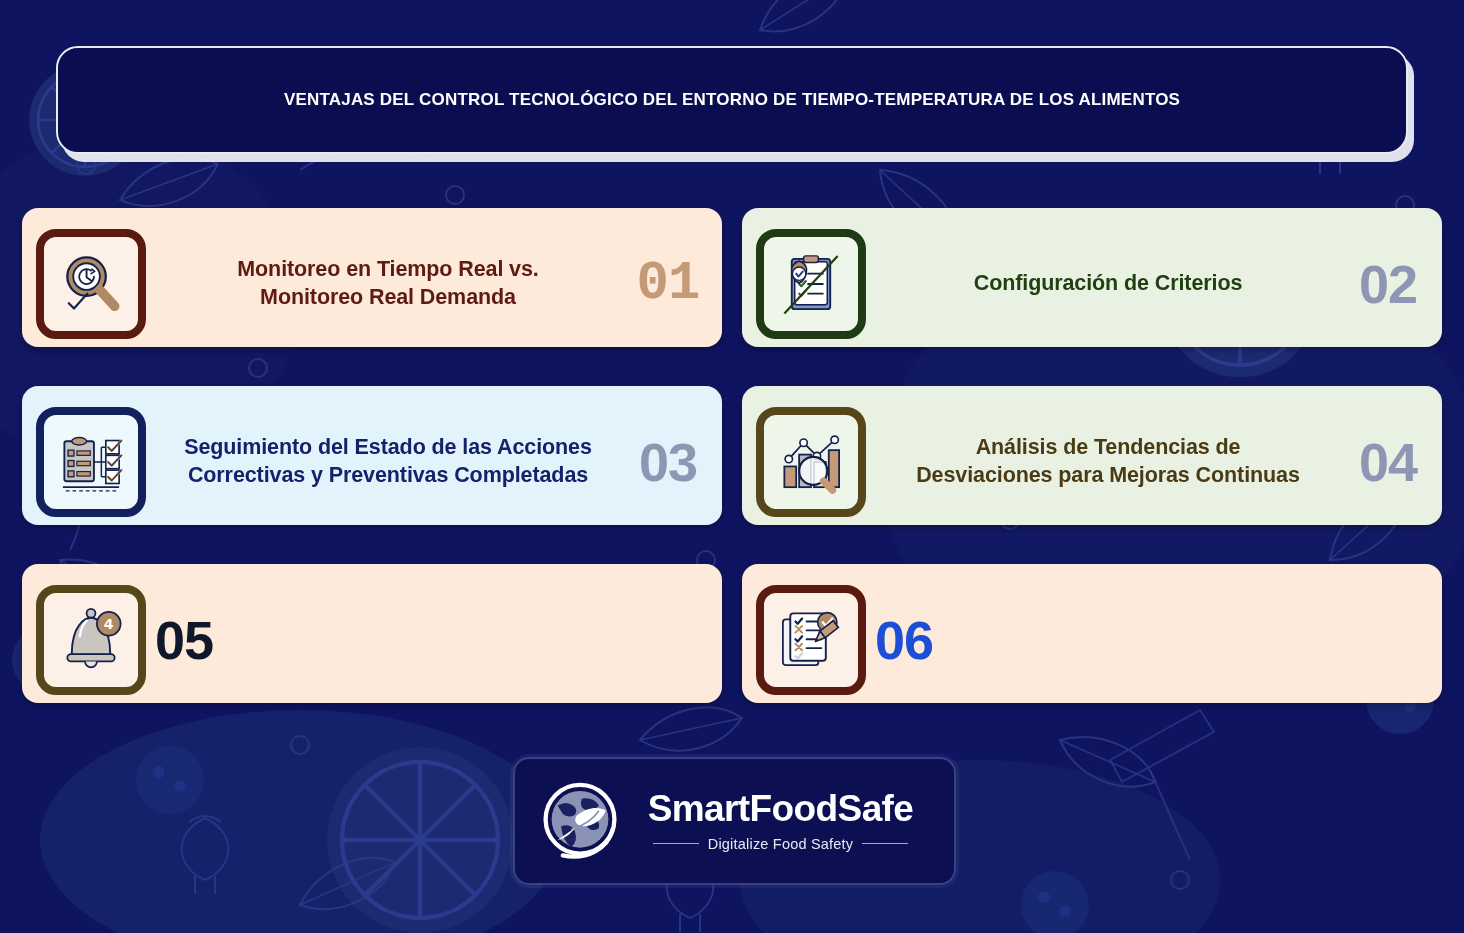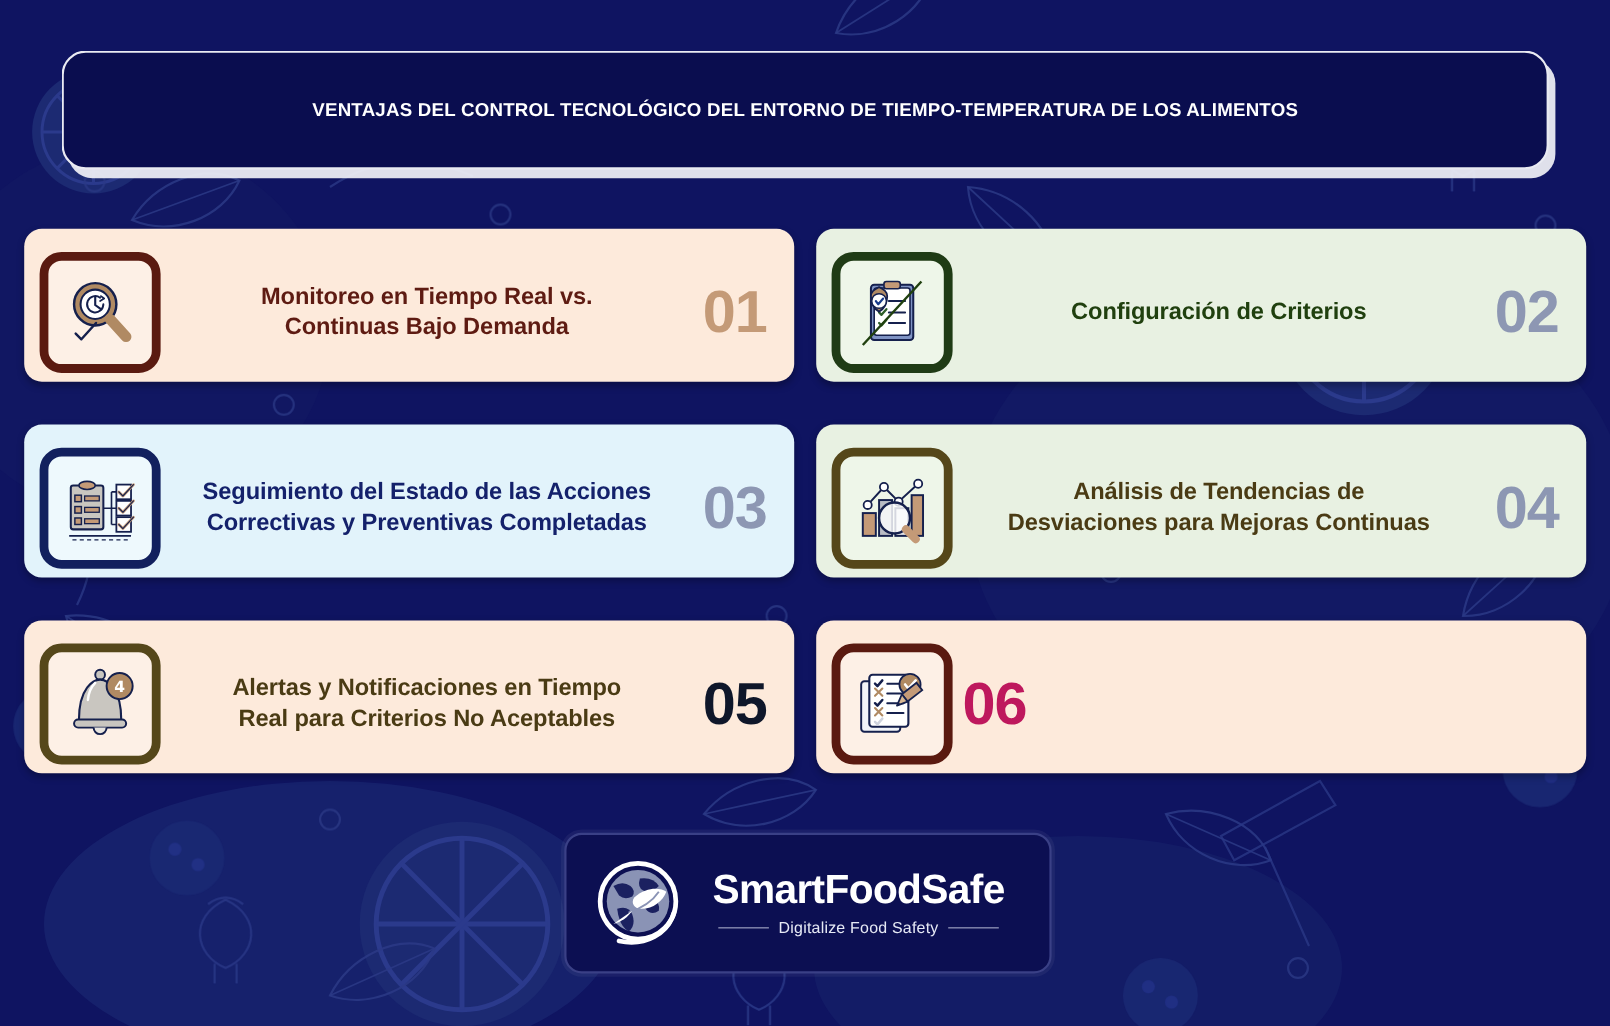"Continuas Bajo Demanda" span { text: Continuas Bajo -> Monitoreo Real }
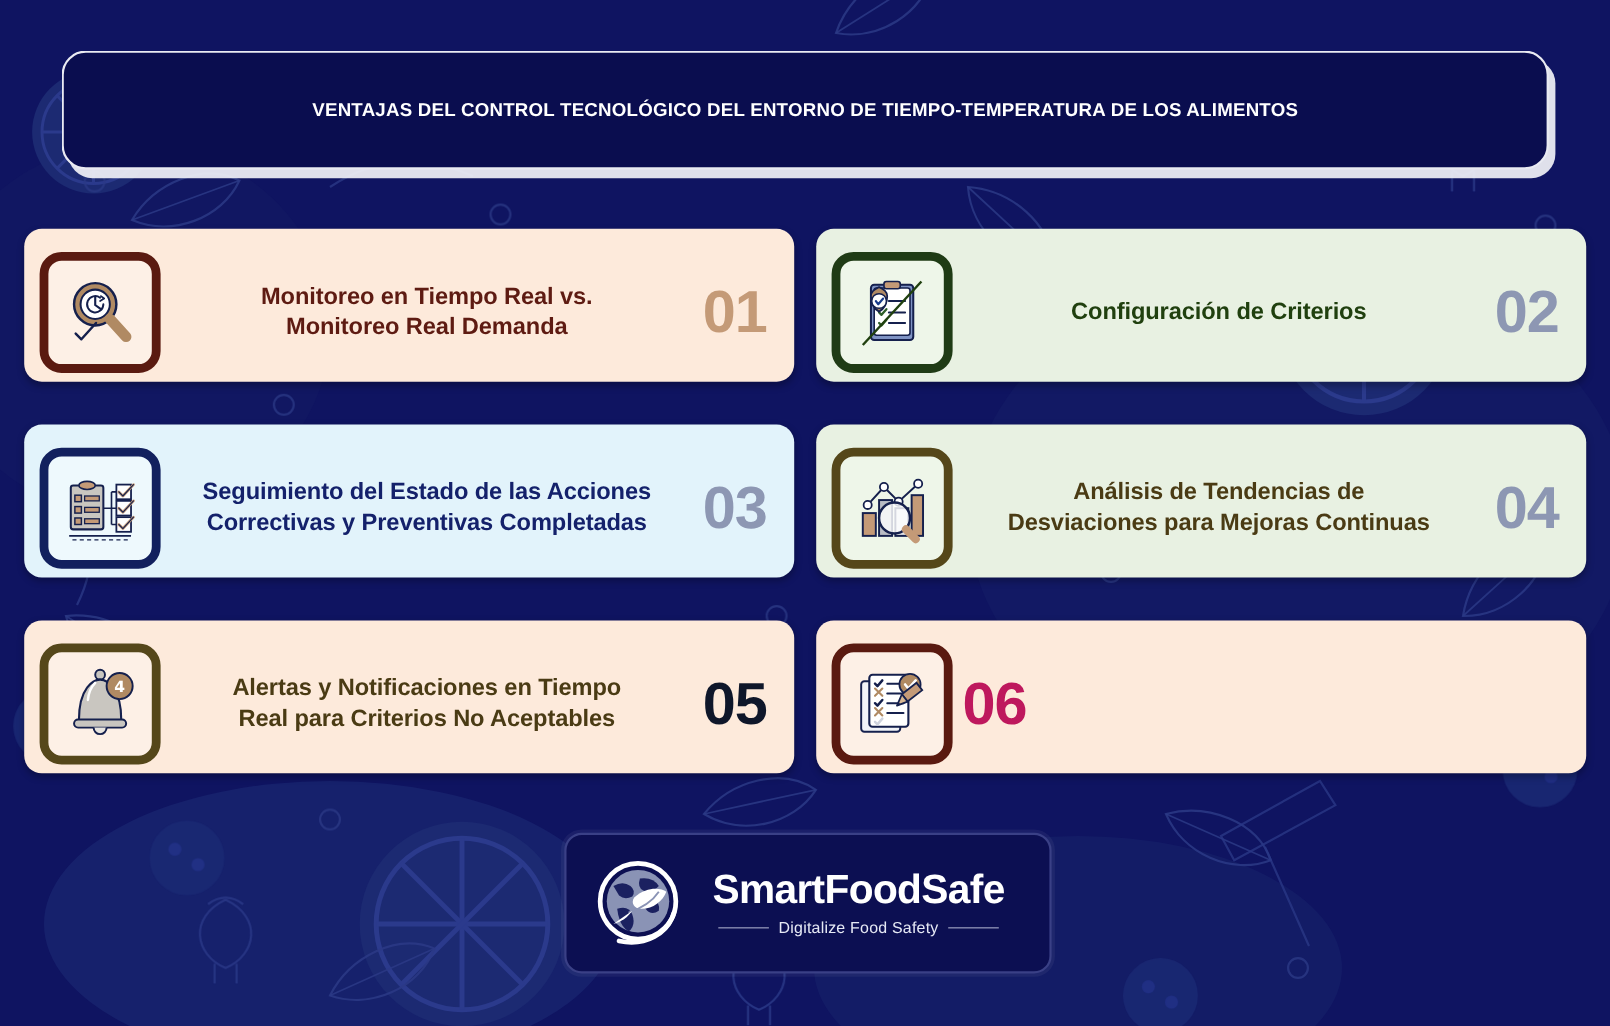"01" div.card-num { font-family: none -> Liberation Mono, monospace }
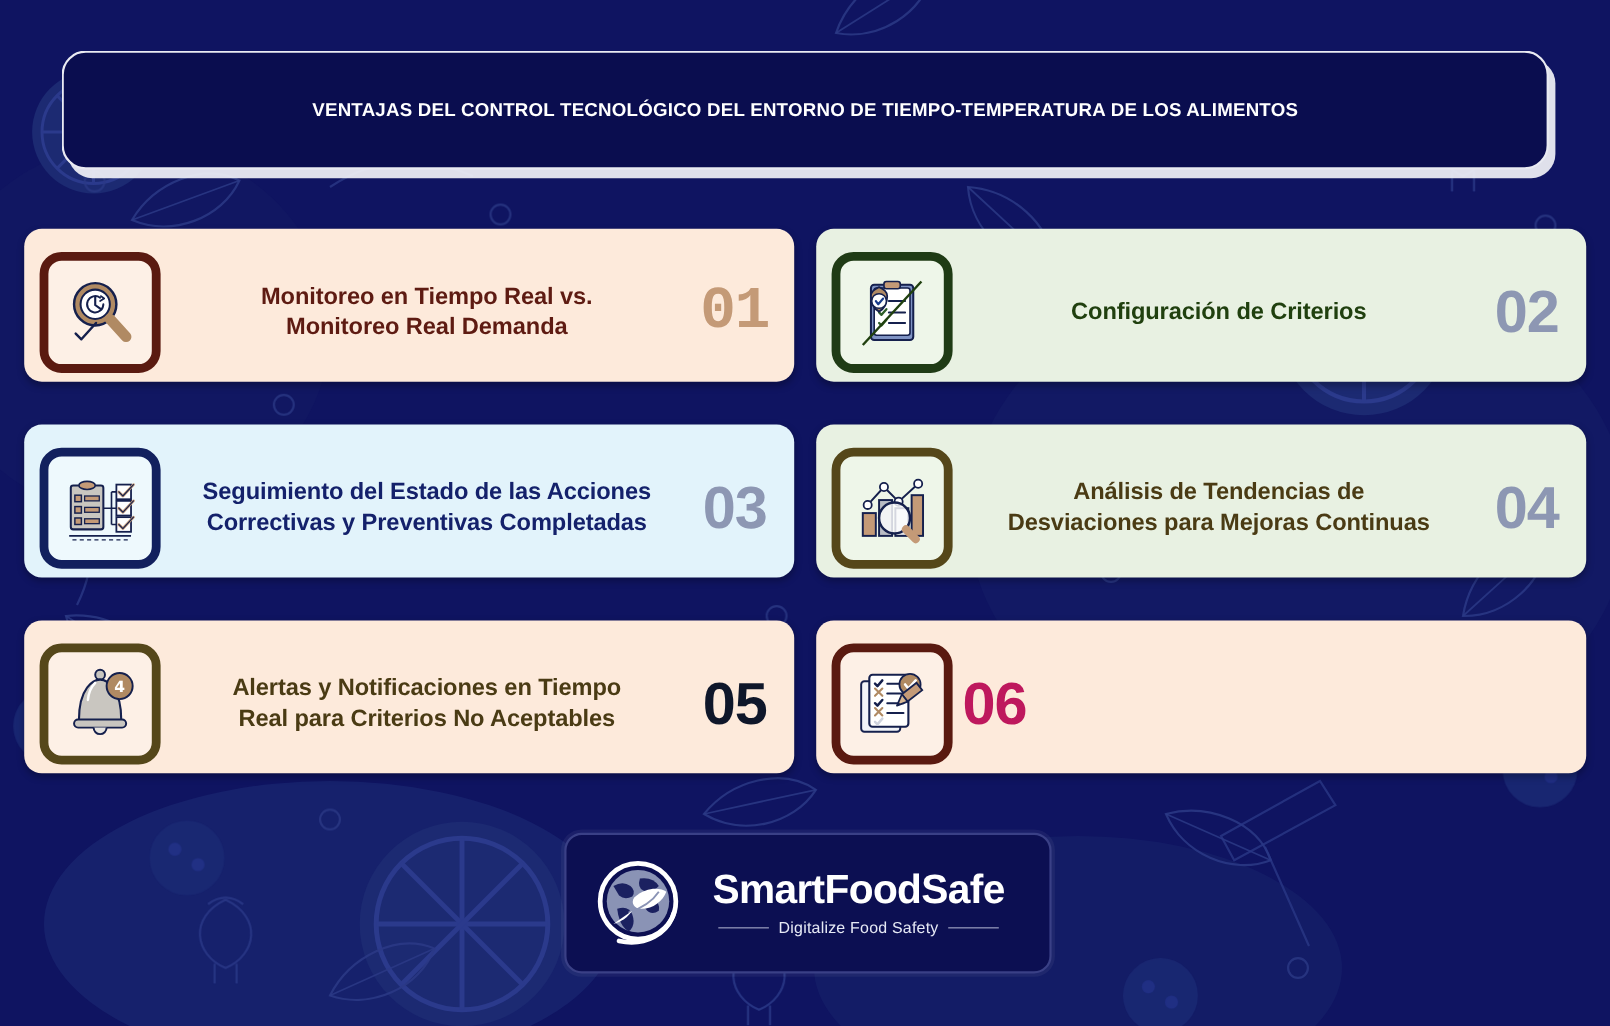"Alertas y Notificaciones en Tiempo" div.card-title { html: <div> <span>Alertas y Notificaciones en Tiempo</span><br> <span>Real para Criterios No Aceptables</span> </div> -> none }
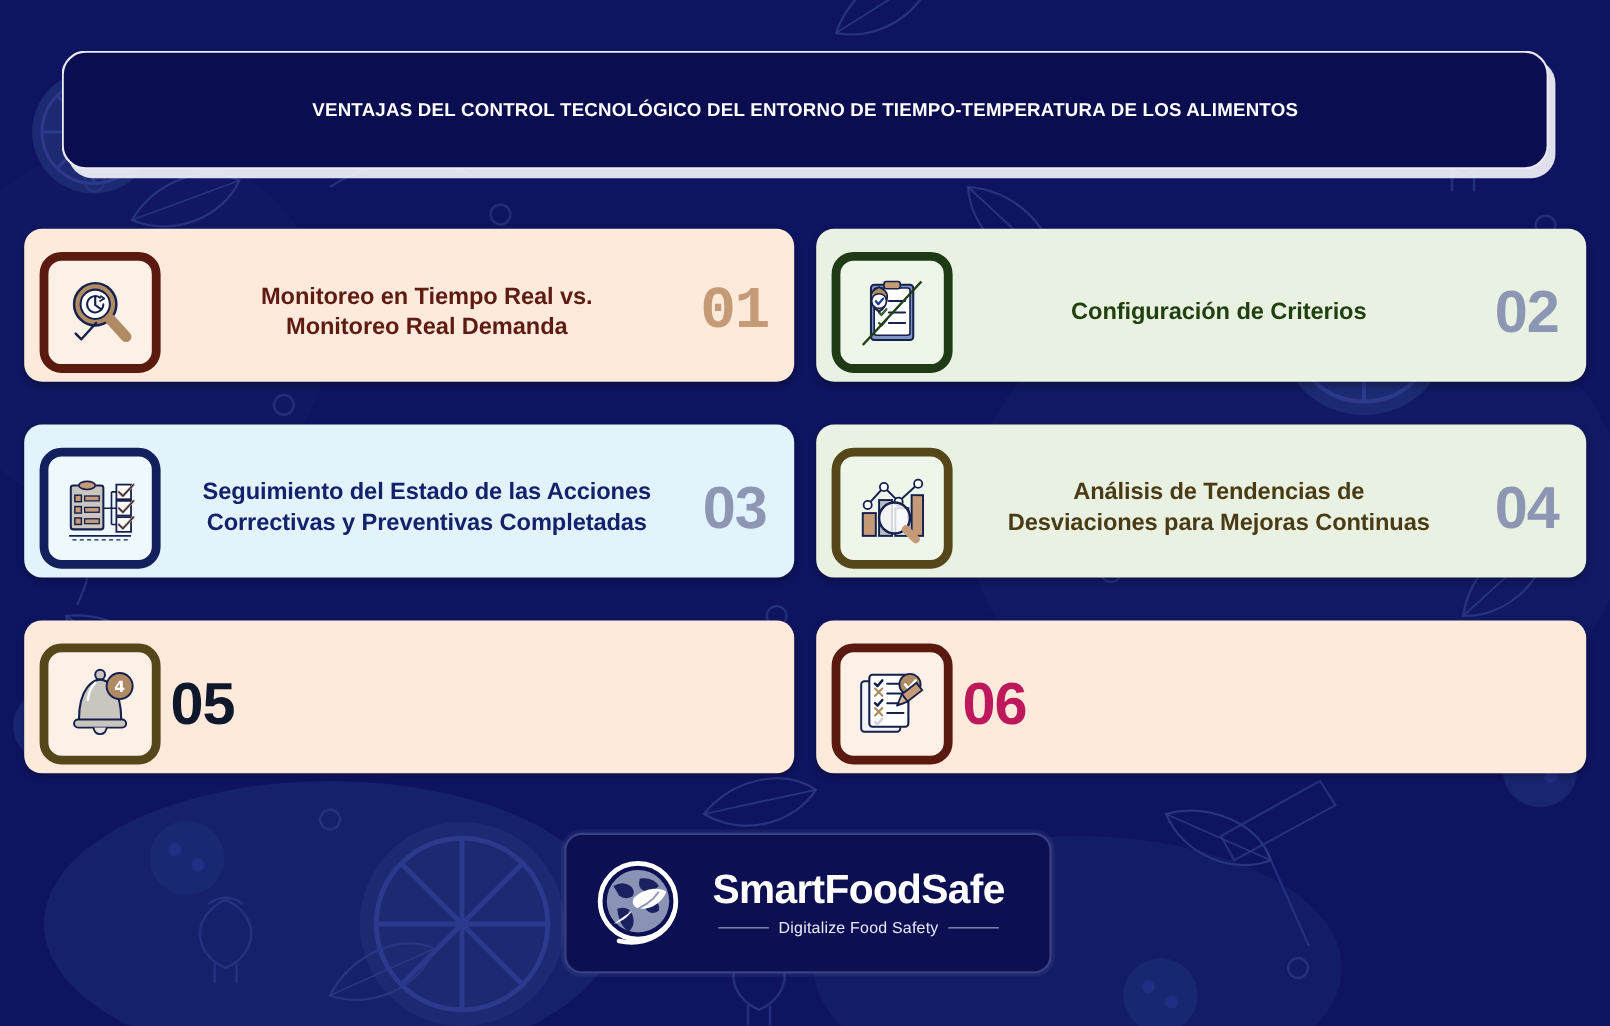"06" div.card-num { color: #be185d -> #1d4ed8 }
